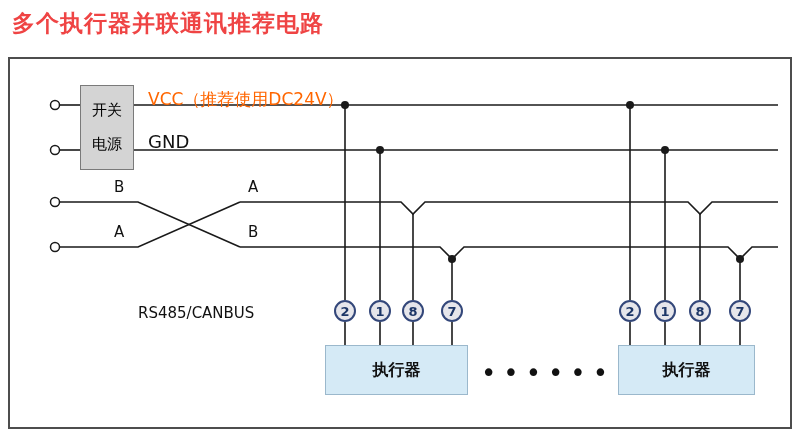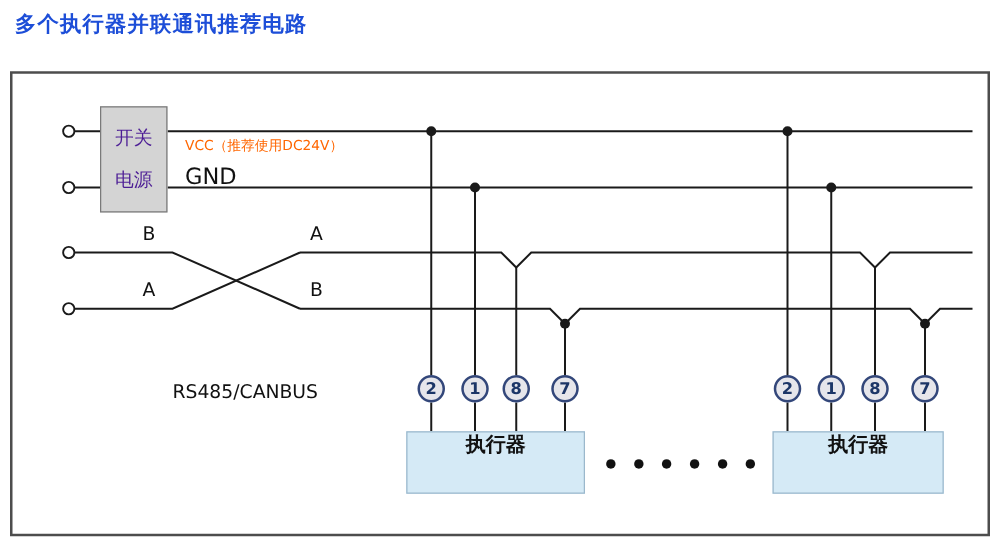"多个执行器并联通讯推荐电路" .title { color: #1d4ed8 -> #ef4444; font-size: 17px -> 23px }
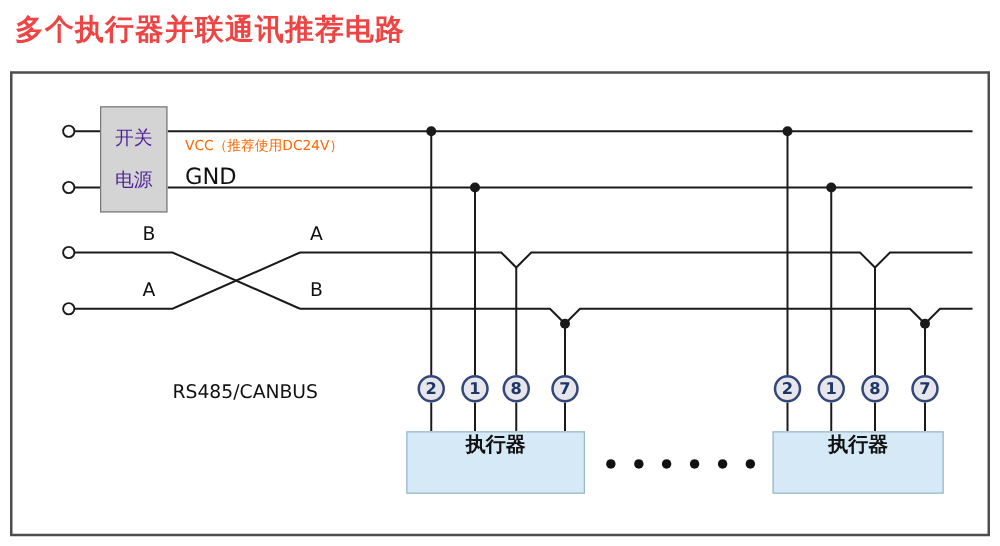"开关" .psu-box { color: #4c1d95 -> #000000 }
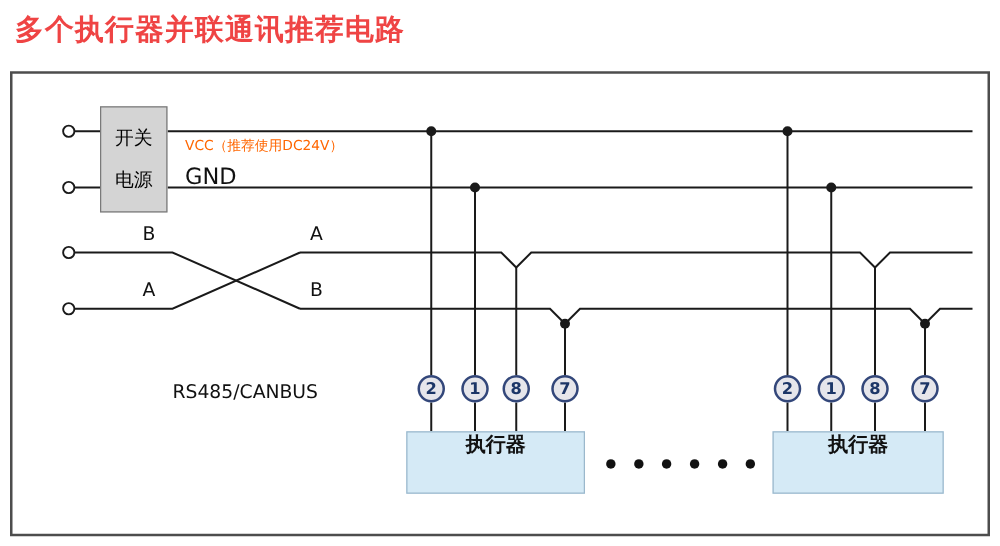"VCC（推荐使用DC24V）" .lbl-vcc { font-size: 11px -> 17px; margin-top: 21px -> none }
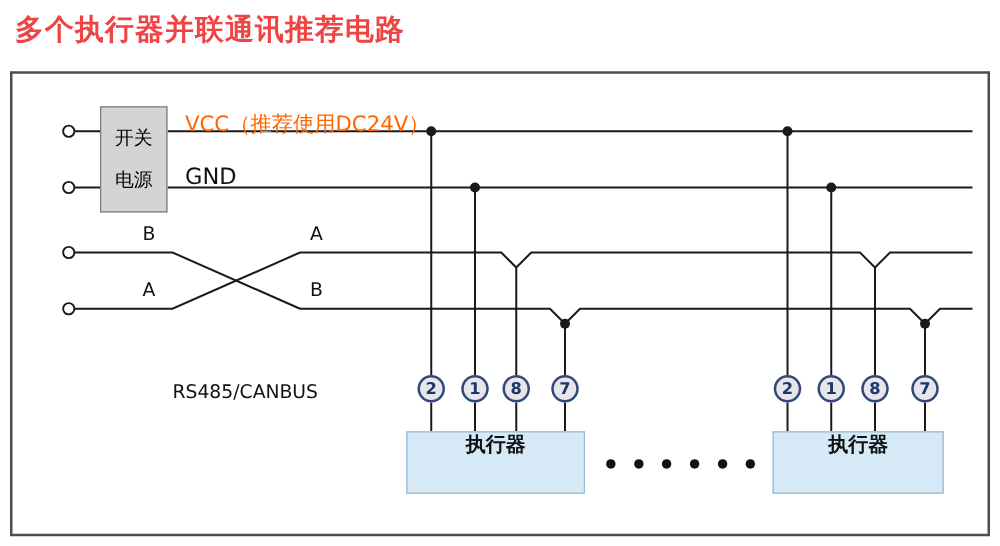"执行器" .actuator { align-items: flex-start -> center }
